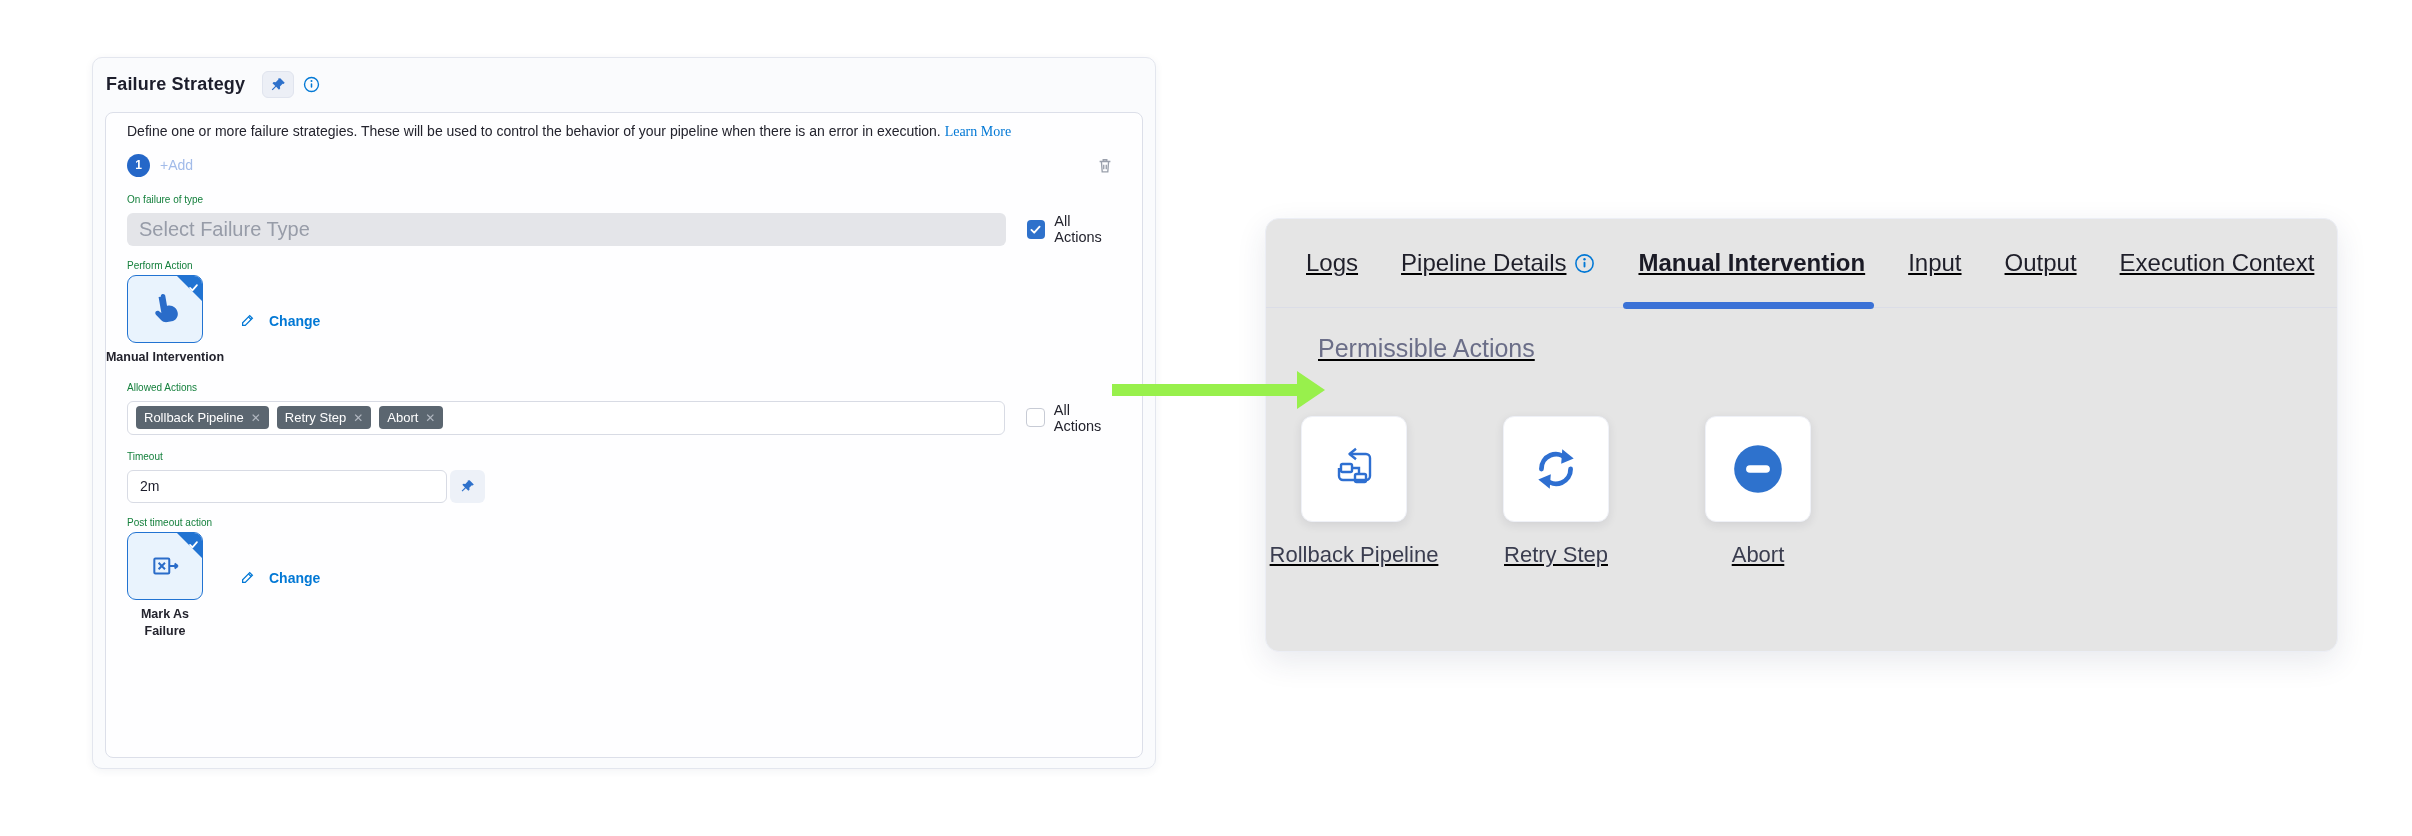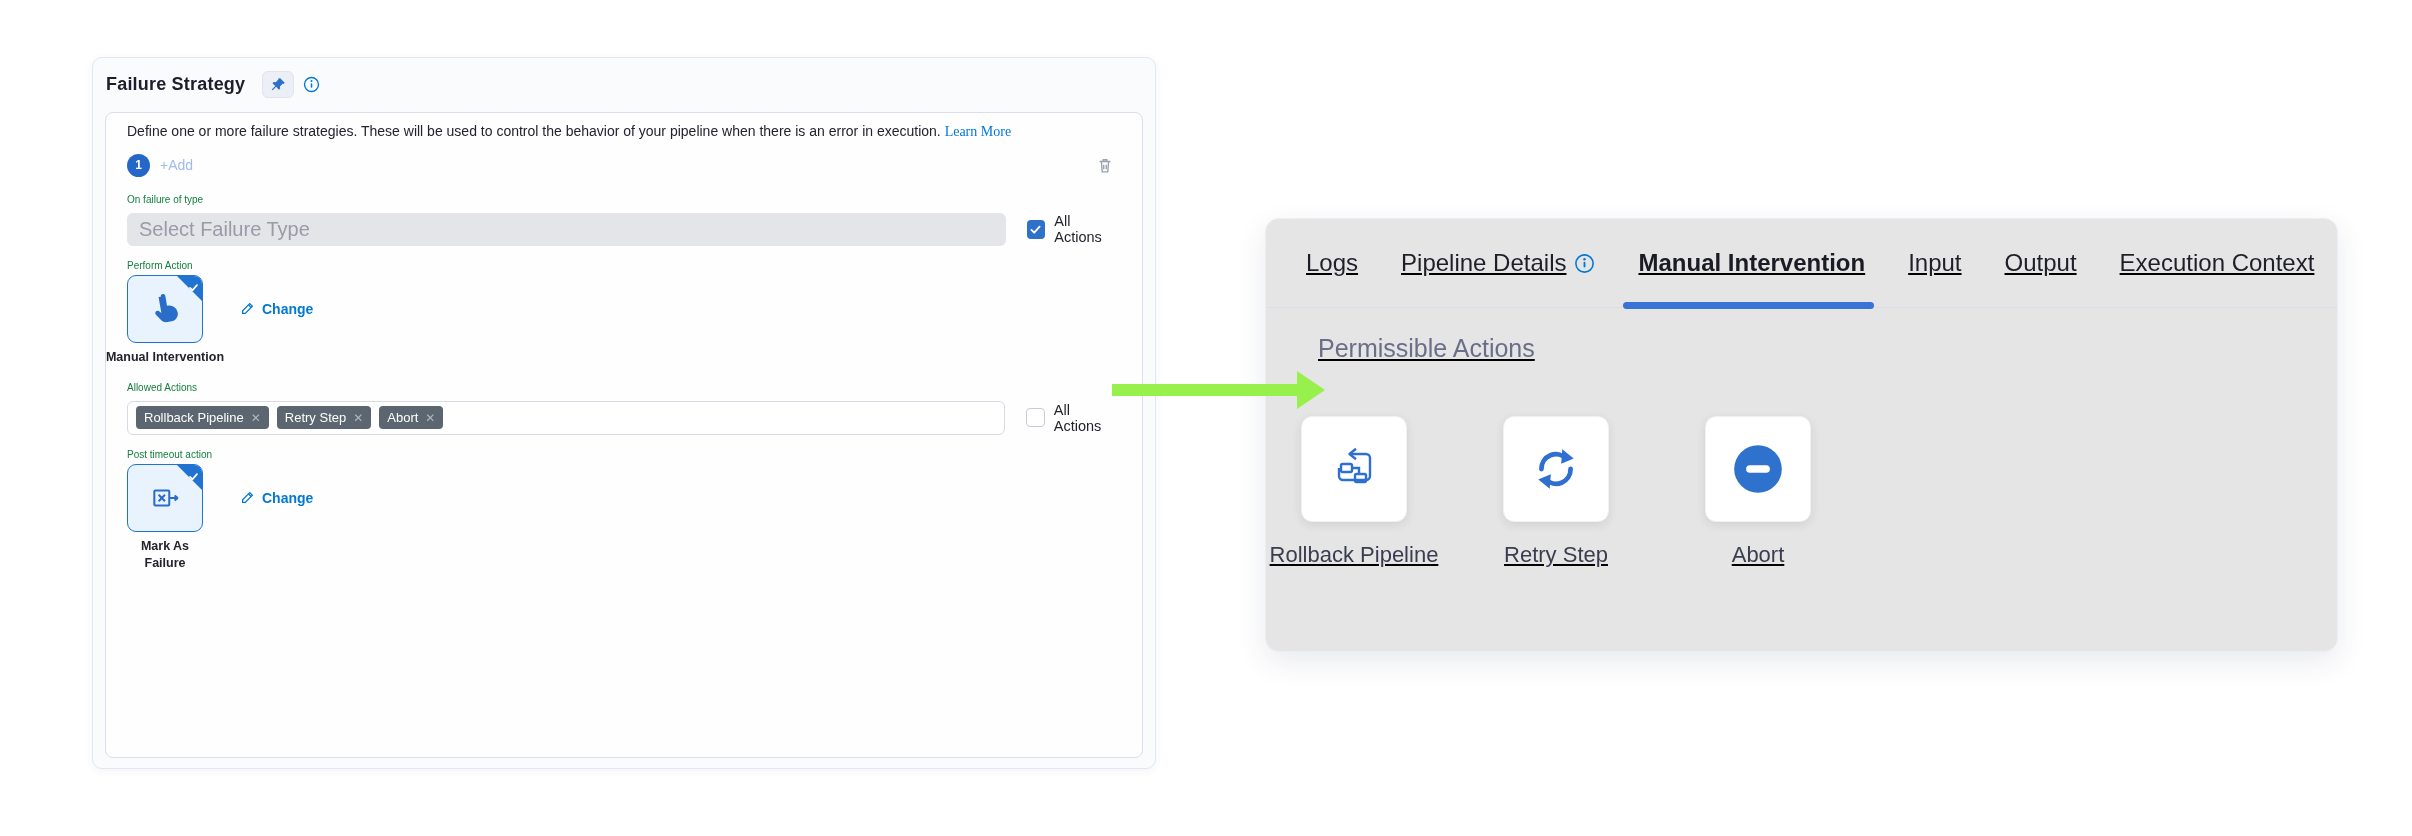"Change" .change-link { gap: 7px -> 14px; margin-top: 26px -> 38px }
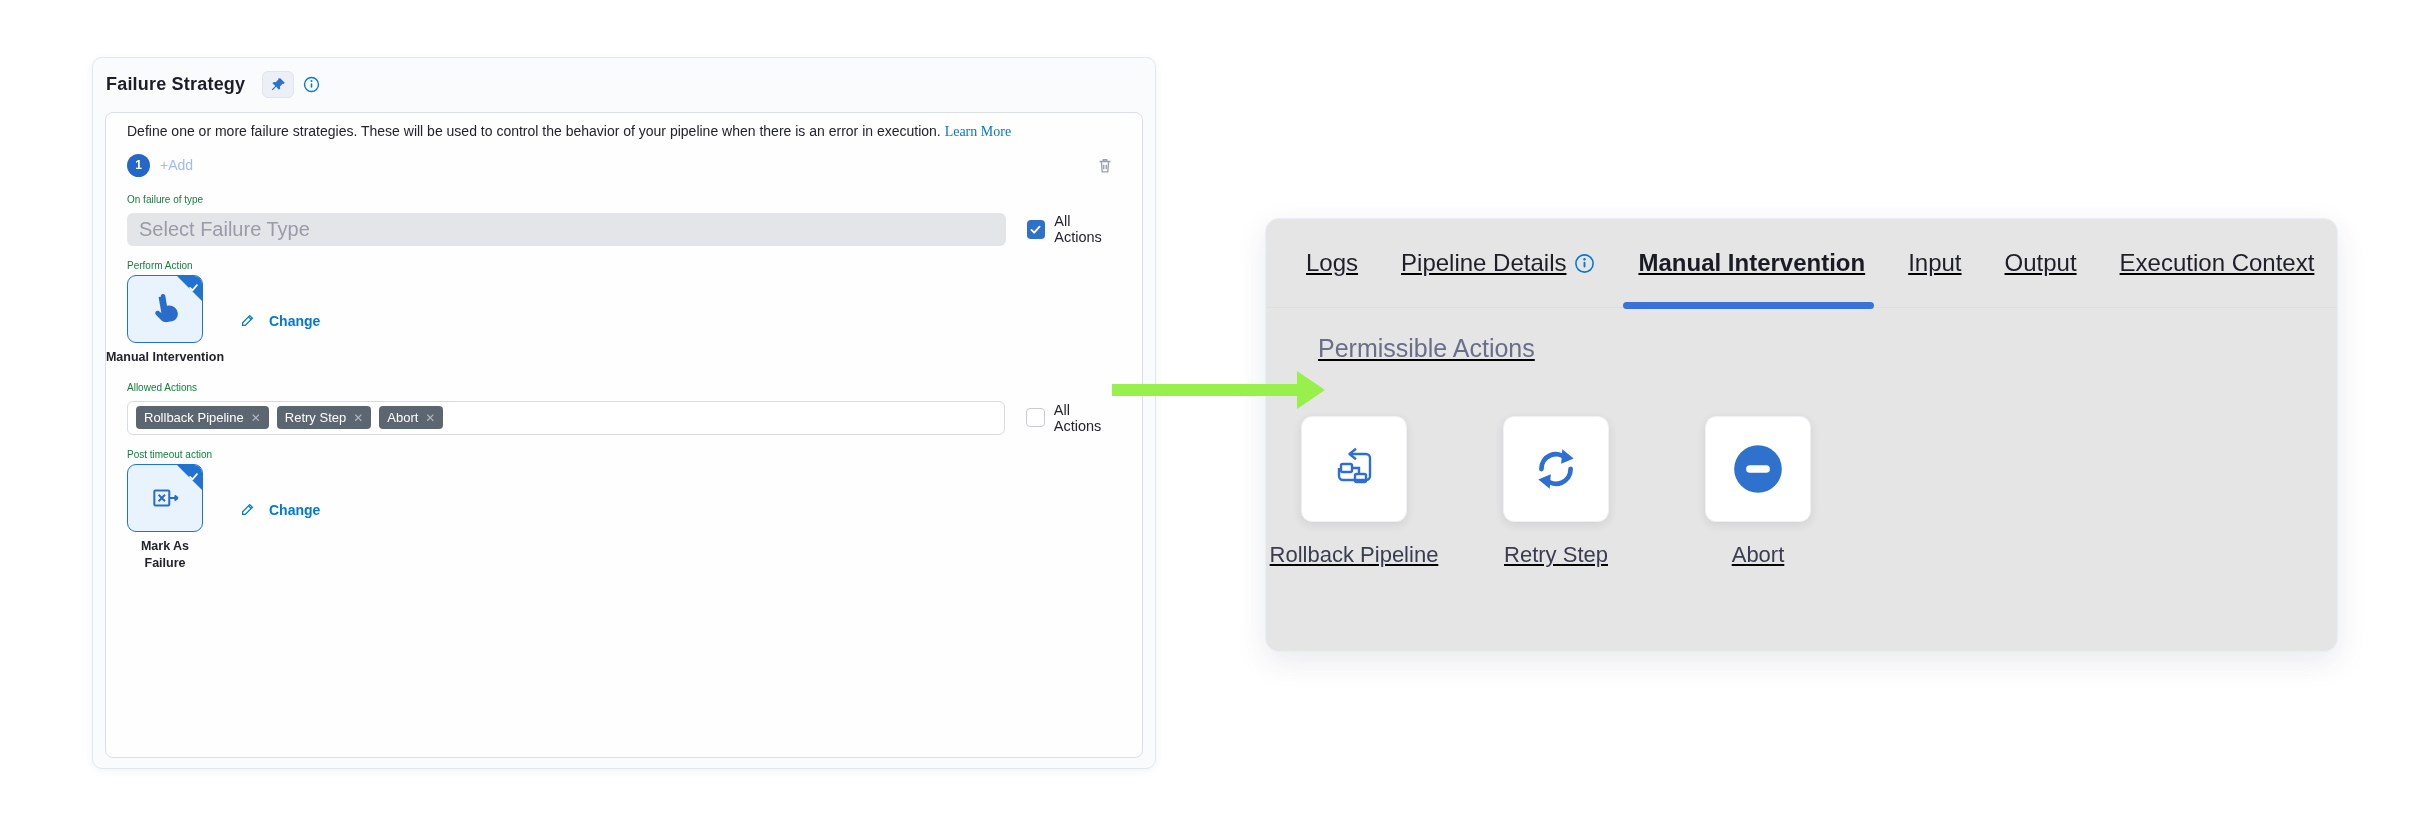"Timeout" div.field-label { html: none -> <div>Timeout</div> }
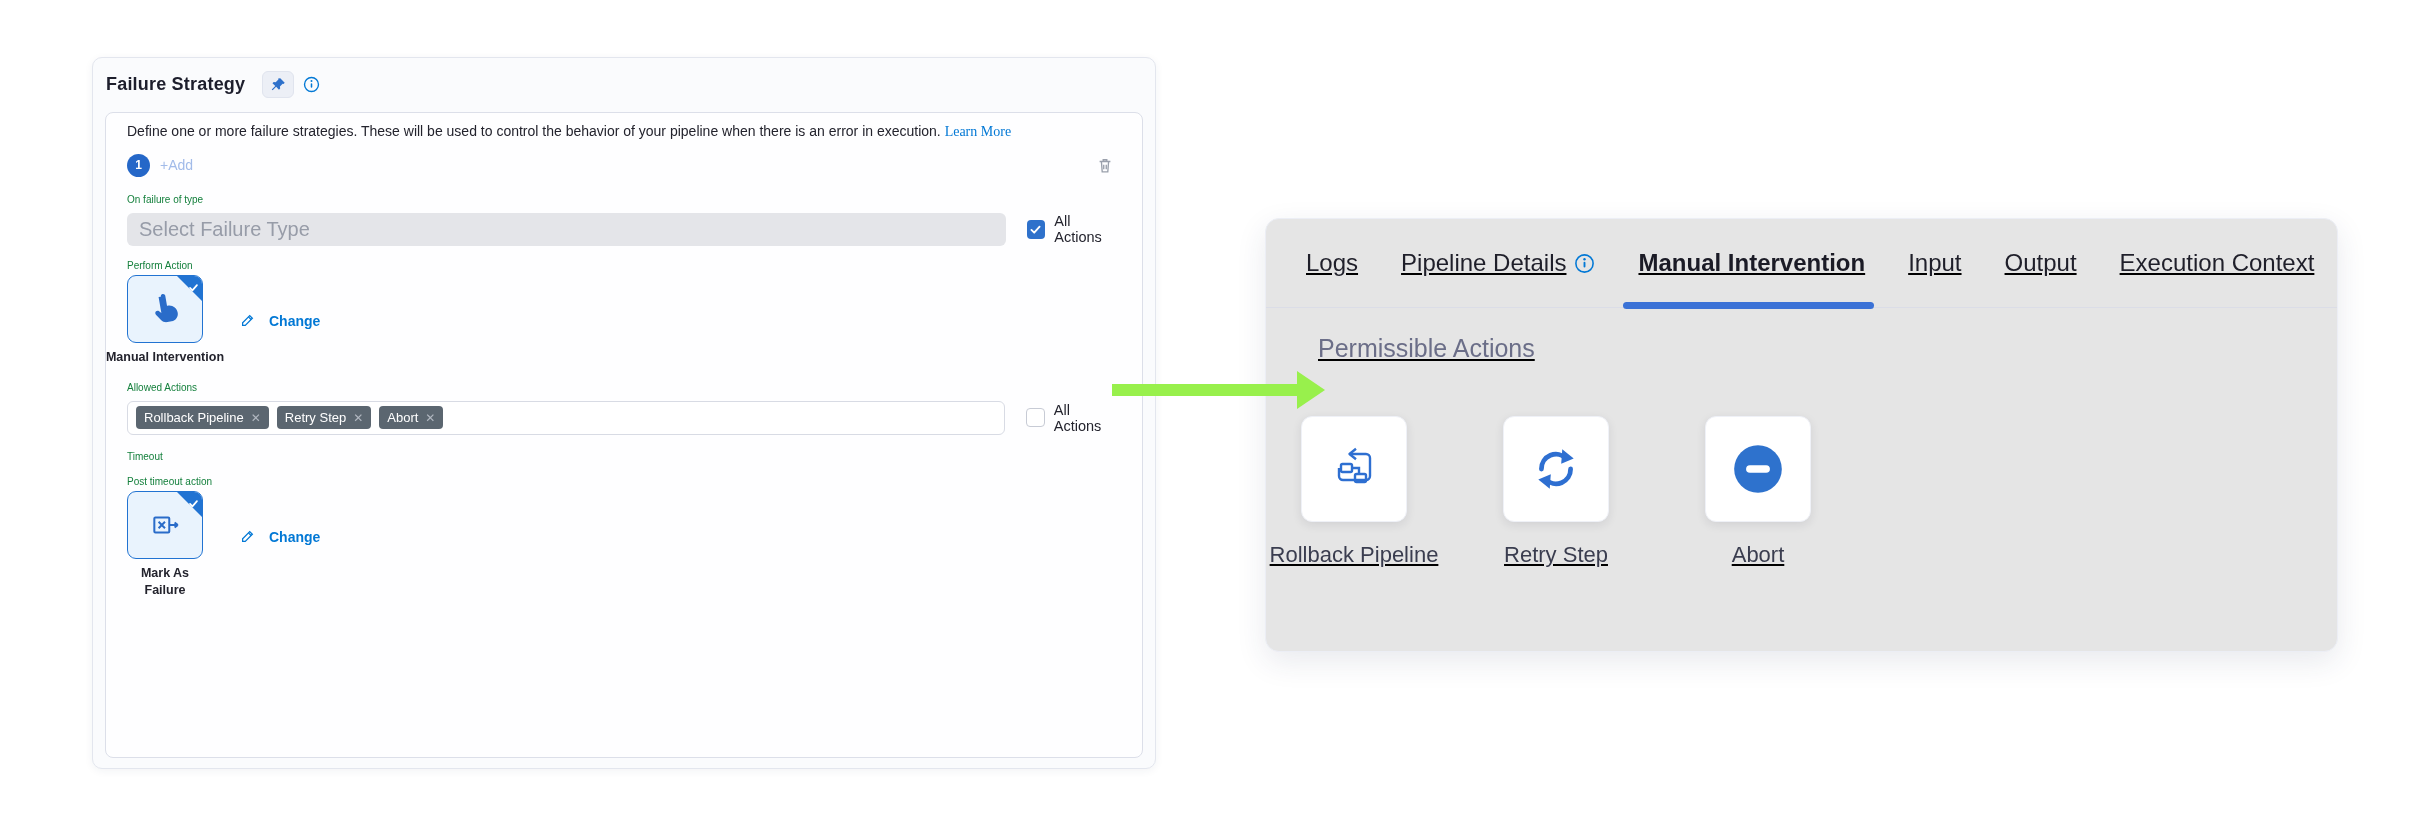"2m" div.timeout-row { html: none -> <div> <input> <div> <svg> <path></path> </svg> </div> </div> }
